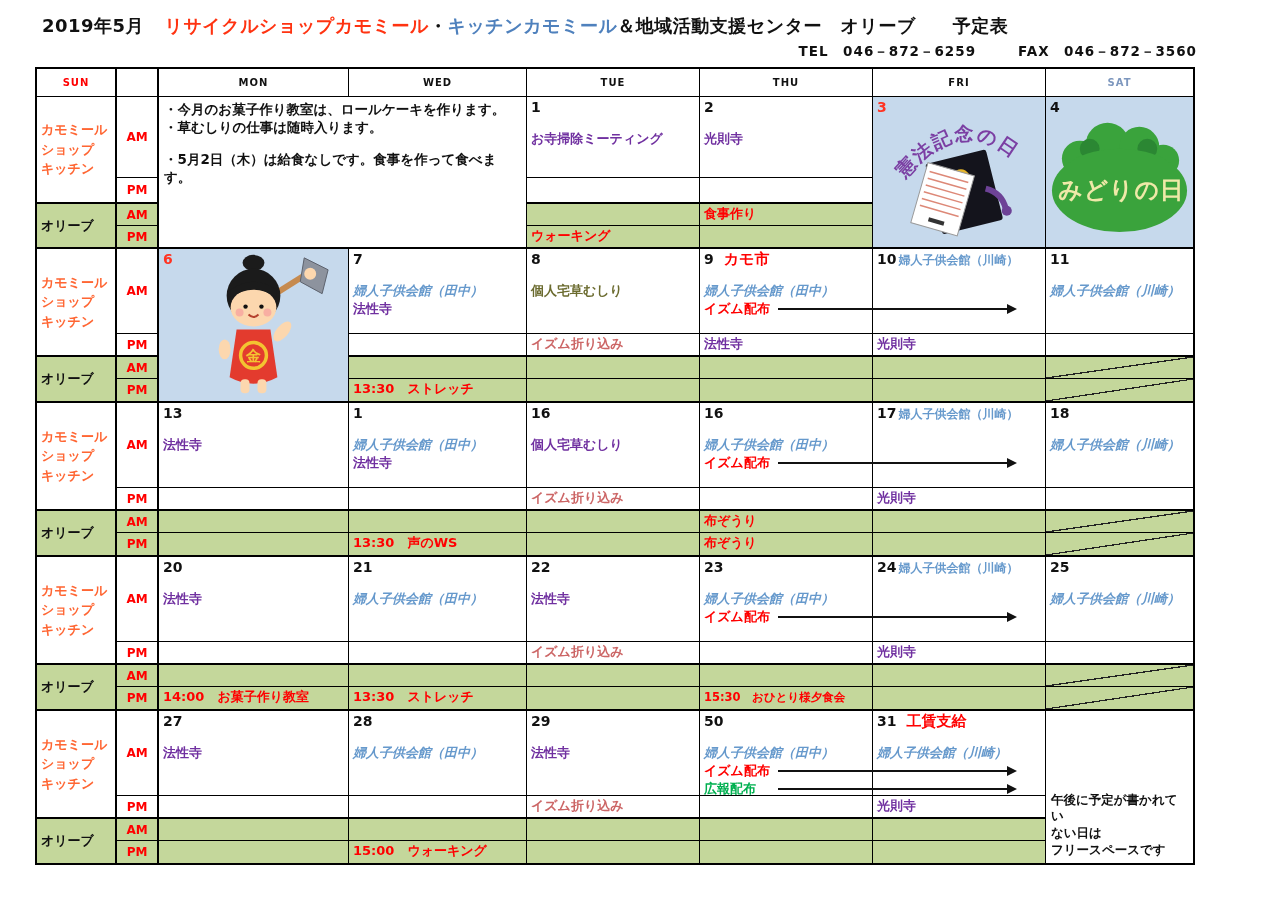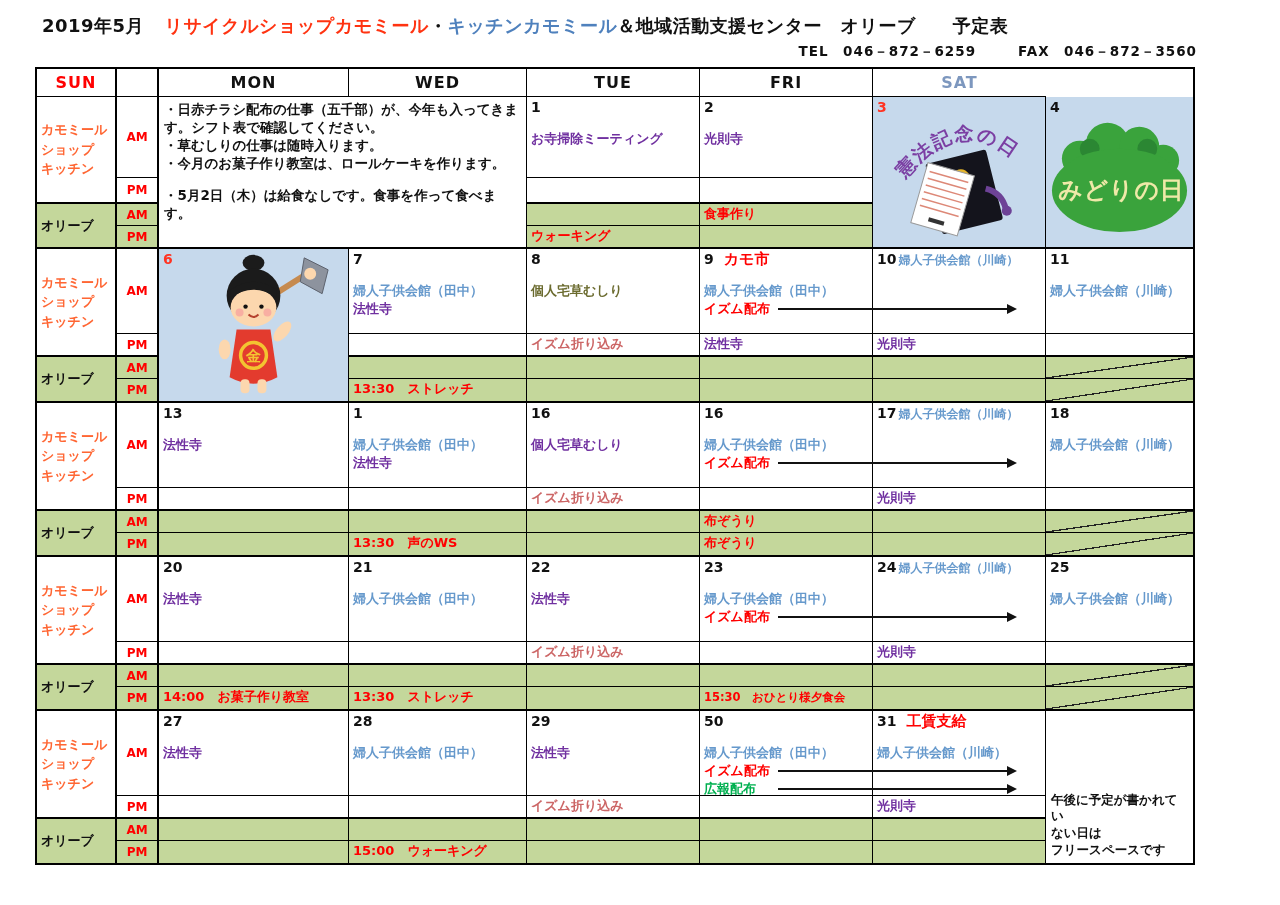"SUN" .hc { font-size: 16px -> 10px }
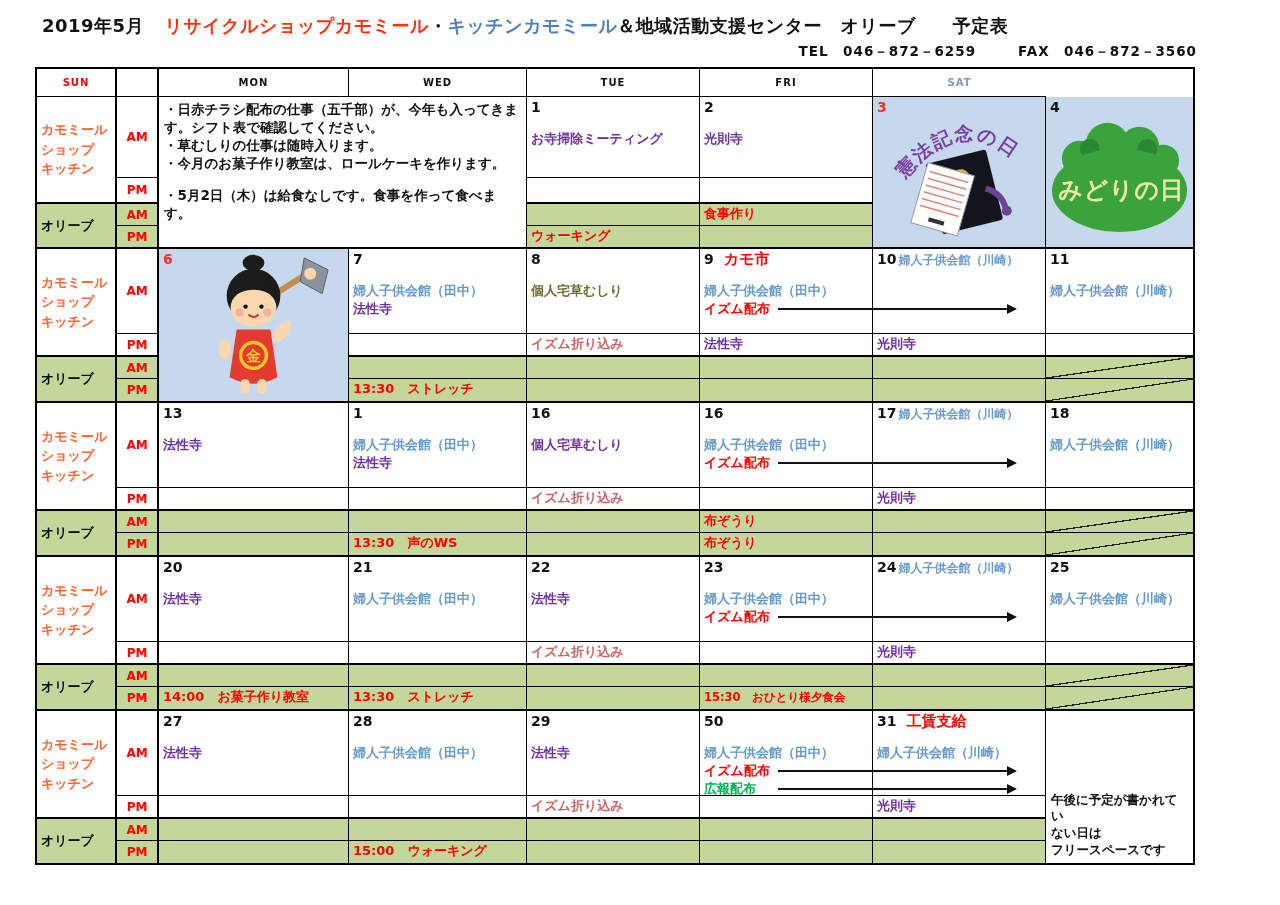"THU" div.c { html: none -> <div>THU</div> }
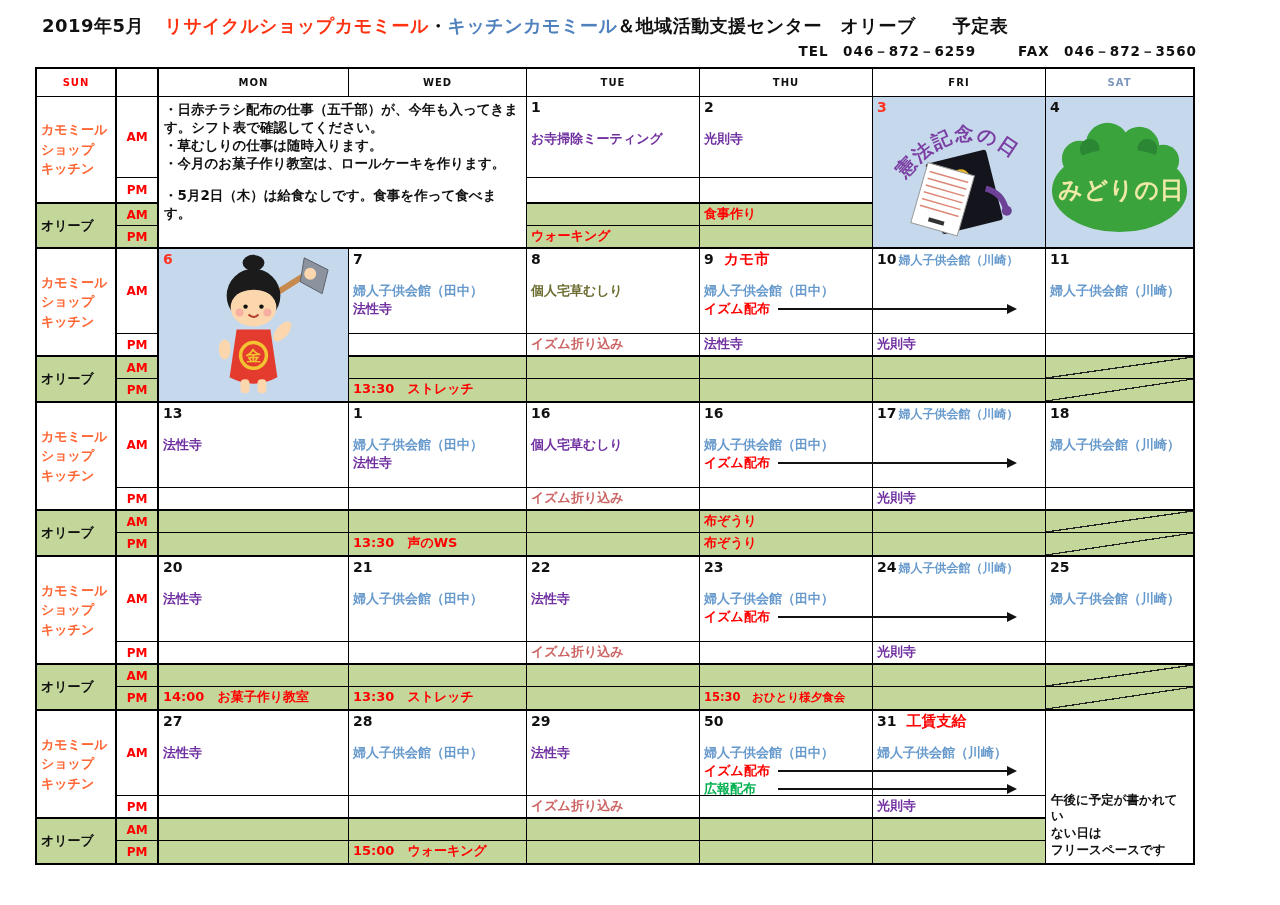"・日赤チラシ配布の仕事（五千部）が、今年も入ってきます。シフト表で確認してくださ" p { html: <p>・日赤チラシ配布の仕事（五千部）が、今年も入ってきます。シフト表で確認してください。</p> -> none }
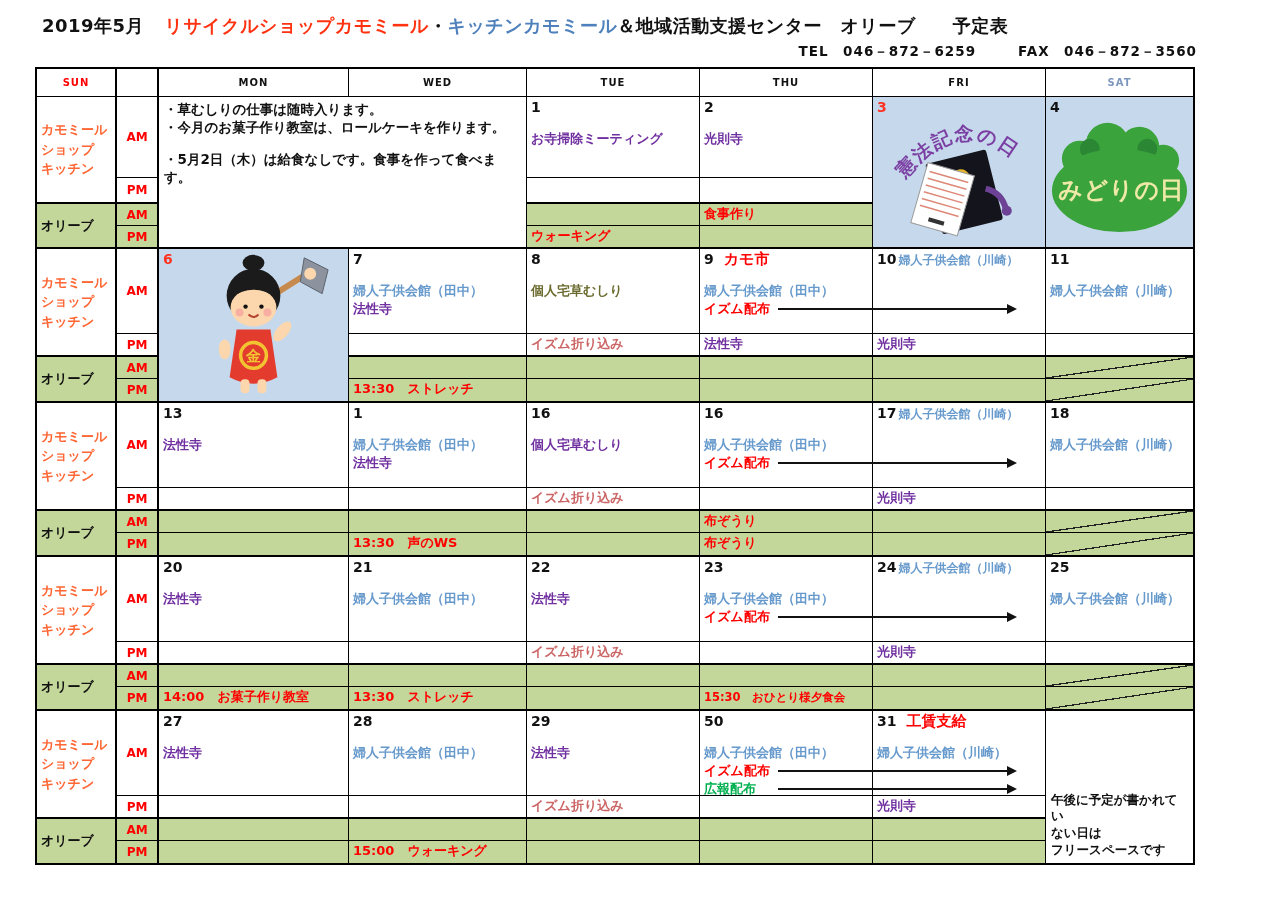"・草むしりの仕事は随時入ります。" p { order: before "・今月のお菓子作り教室は、ロールケーキを作ります。" -> after "・今月のお菓子作り教室は、ロールケーキを作ります。" }
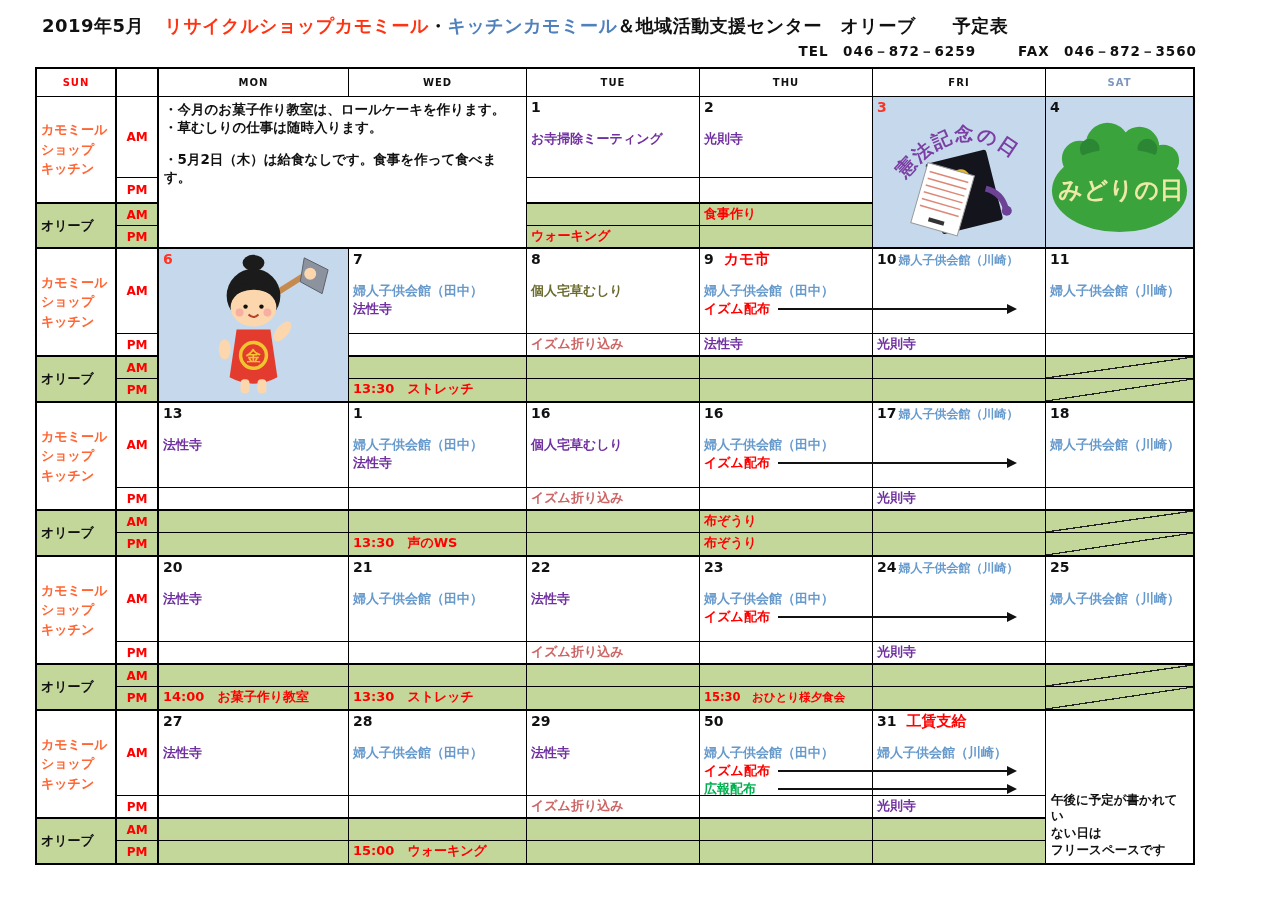"婦人子供会館（田中）" .t-blue { font-style: none -> italic }
